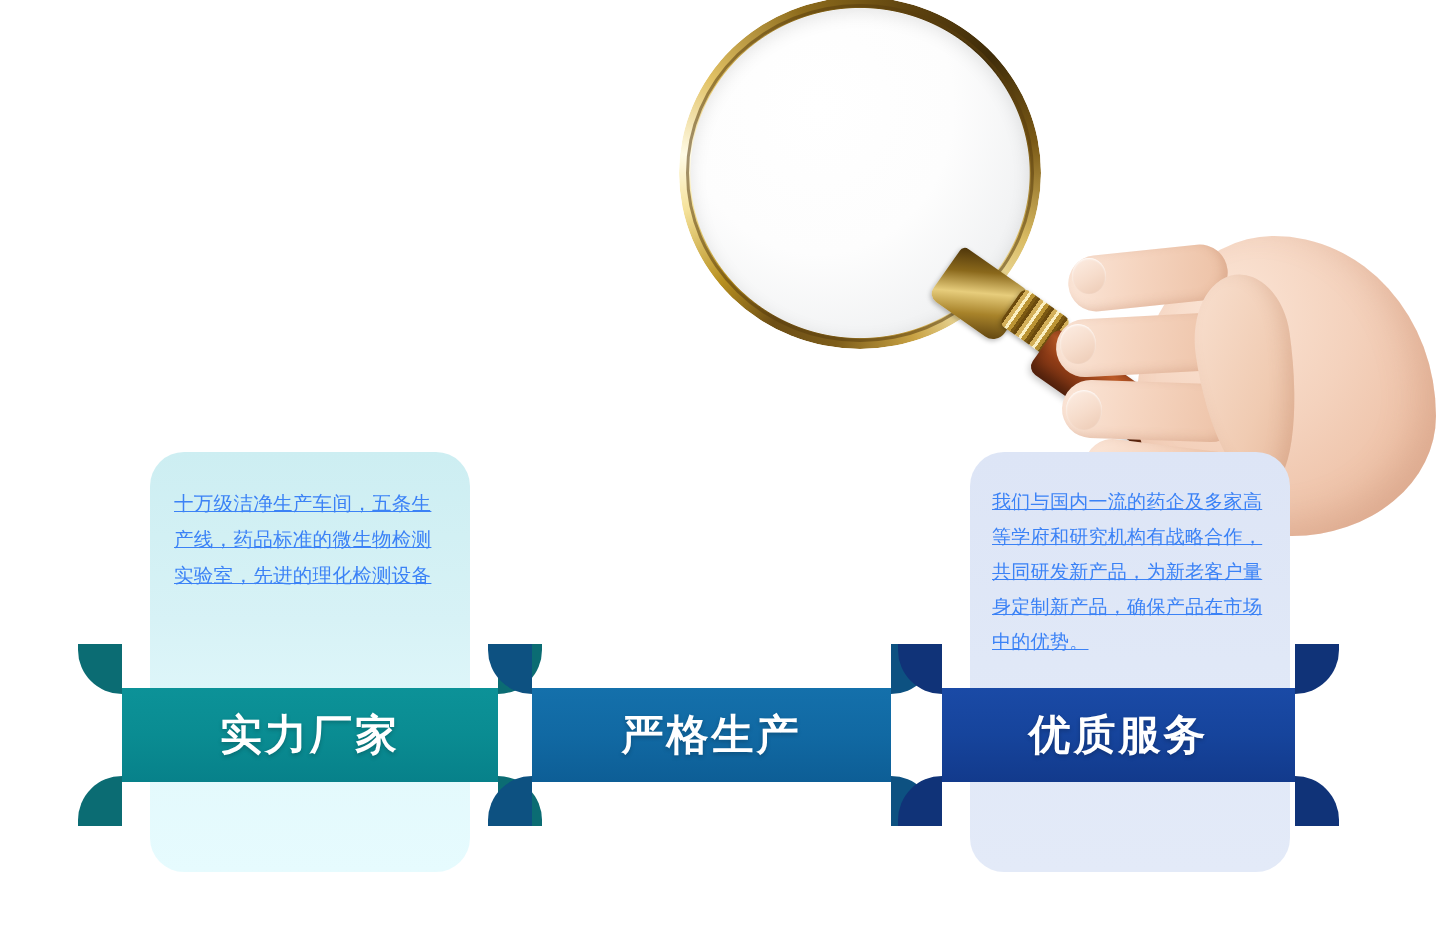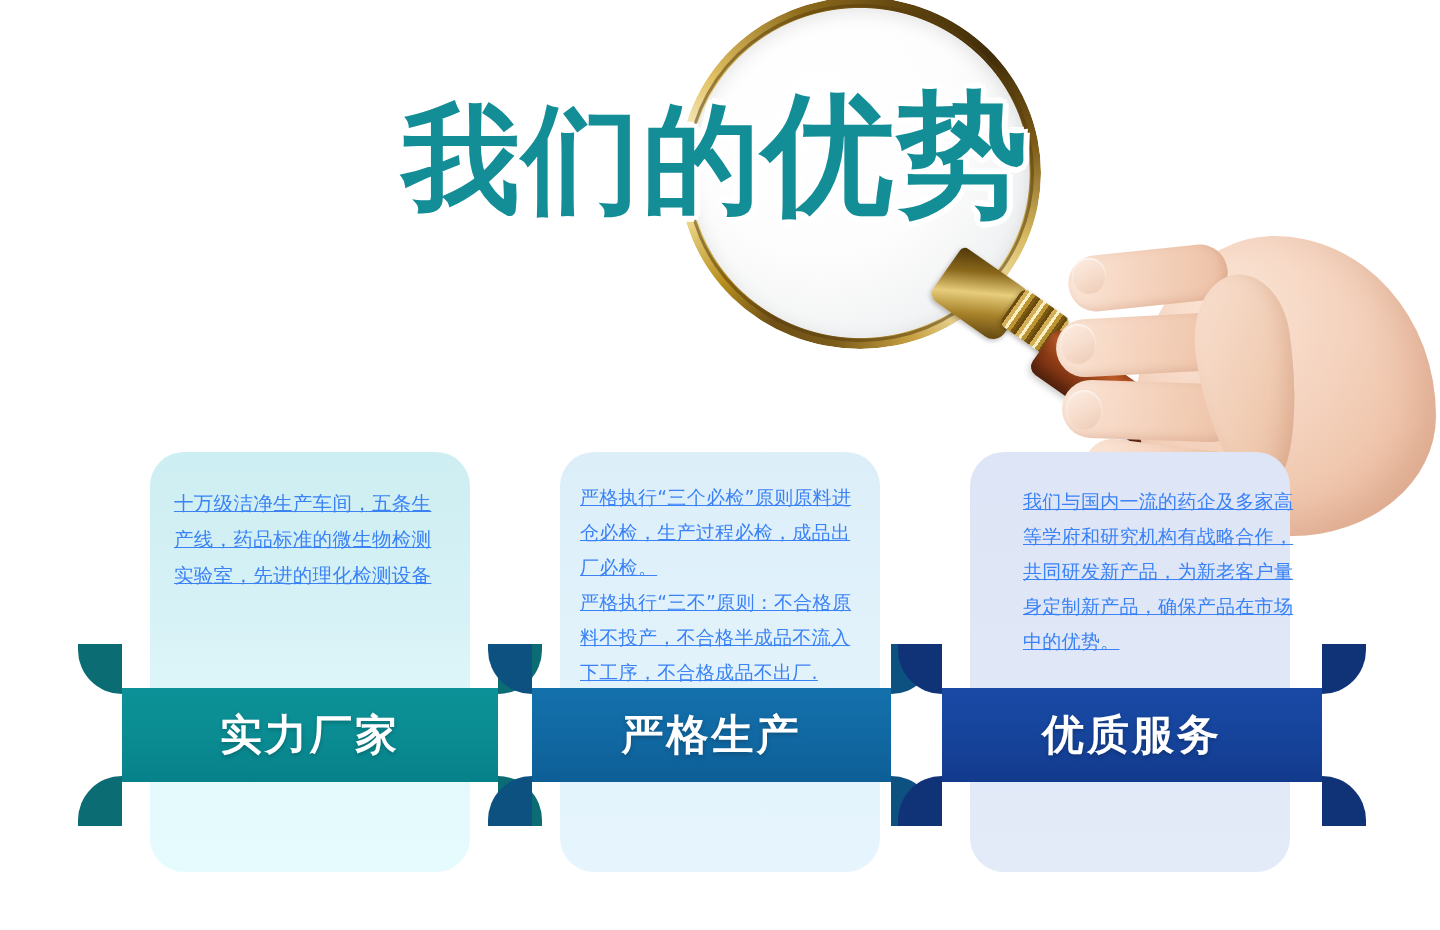"我们的优势" div.title-cn { html: <div><span>我们的</span><span>优势</span></div> -> none }
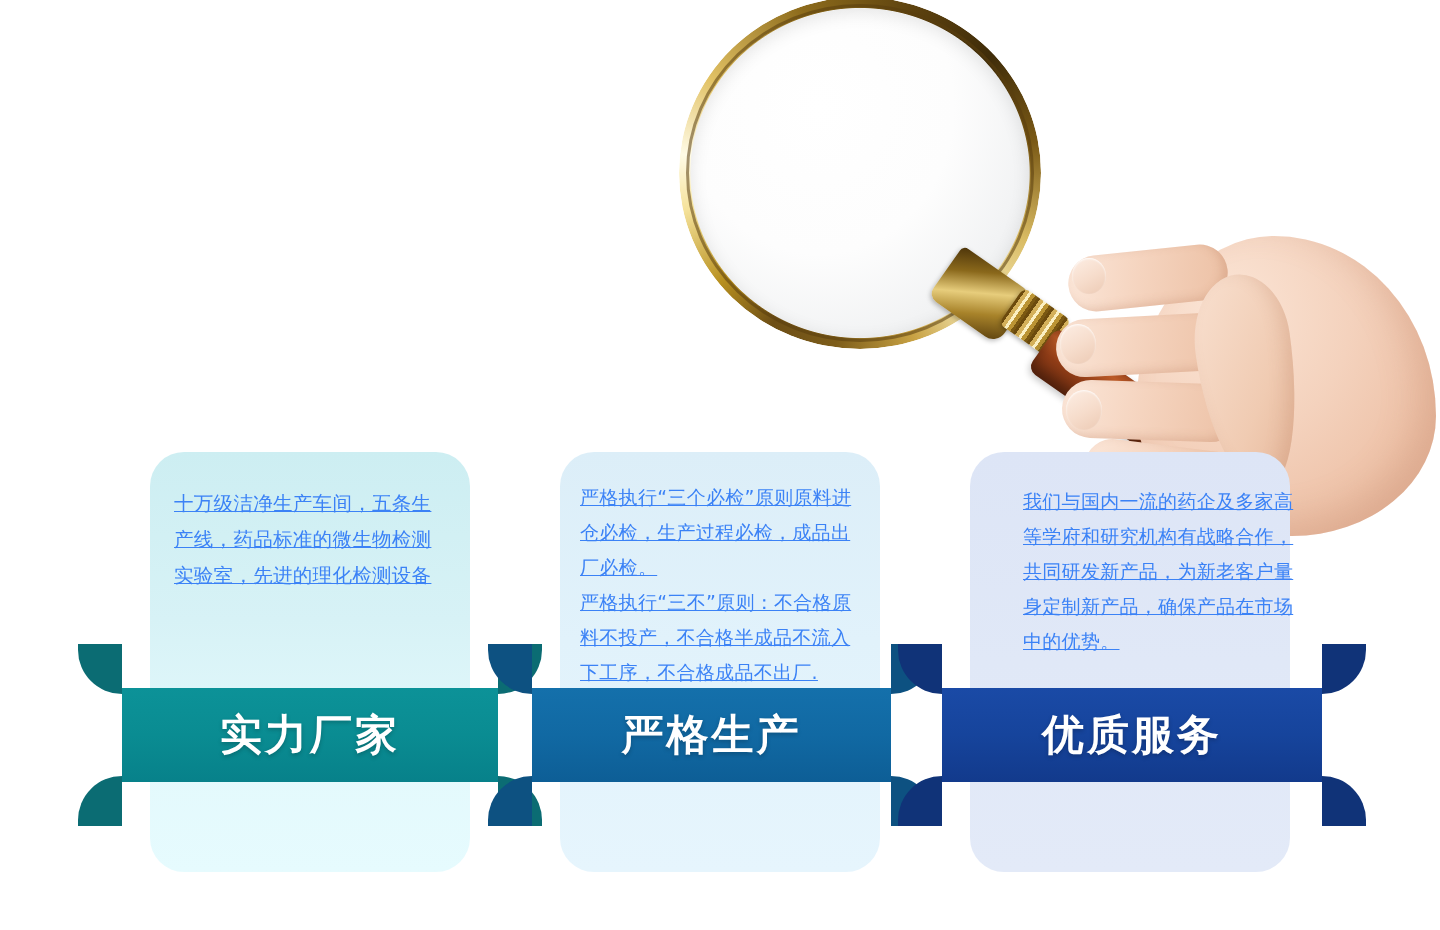"严格执行“三个必检”原则原料进仓必检，生产过程必检，成品出厂必检。" div.card { html: <div> <div></div> <div>严格执行“三个必检”原则原料进仓必检，生产过程必检，成品出厂必检。 严格执行“三不”原则：不合格原料不投产，不合格半成品不流入下工序，不合格成品不出厂.</div> </div> -> none }
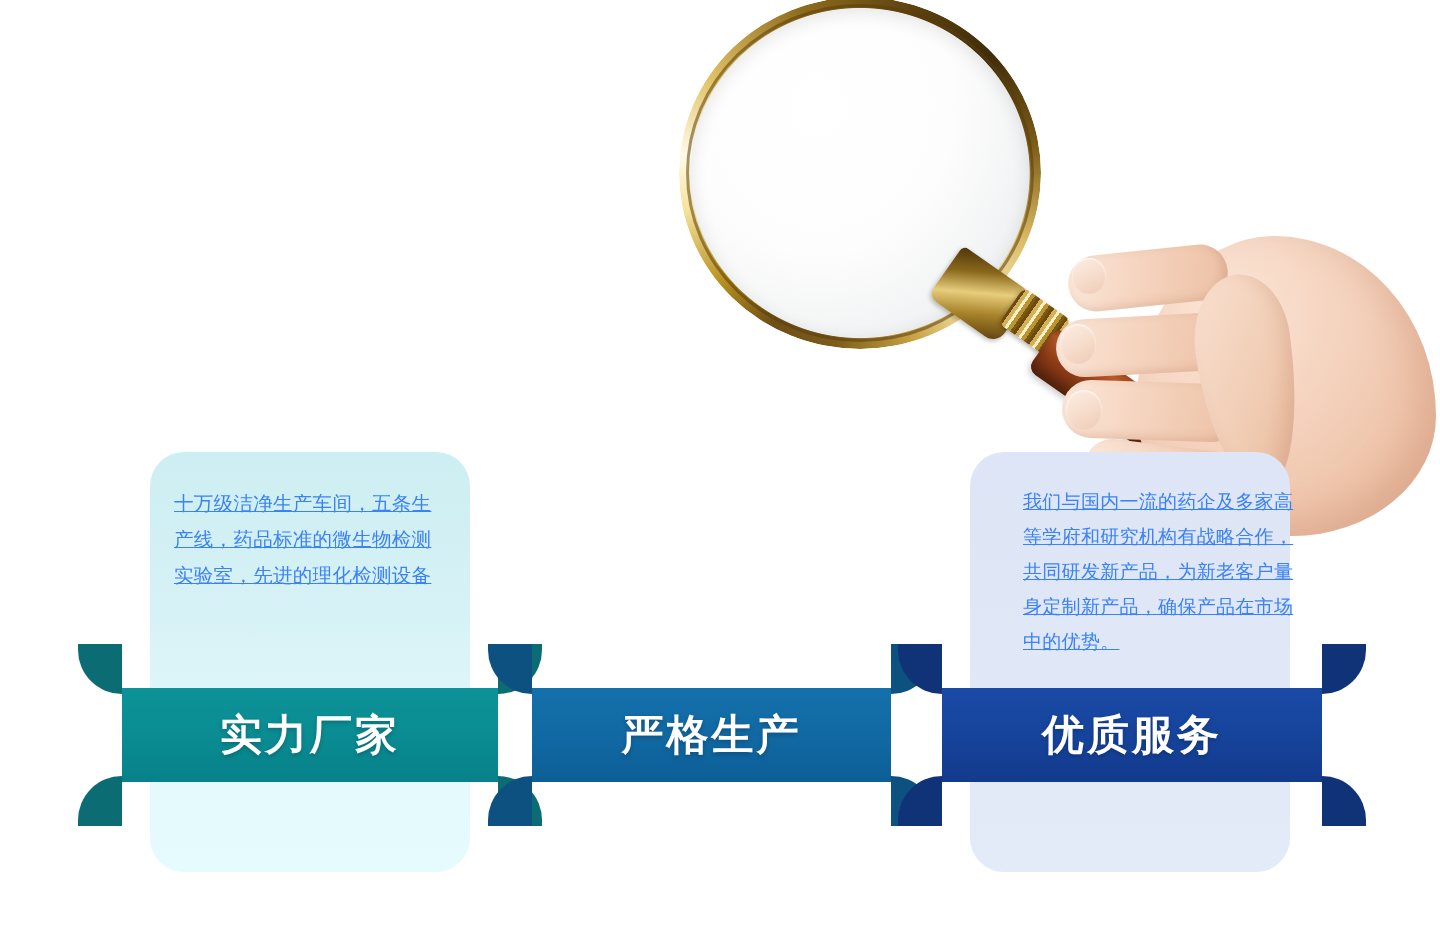"我们与国内一流的药企及多家高等学府和研究机构有战略合作，共同研发新产品，为新老客" .card3 .text { margin-left: 31px -> none }
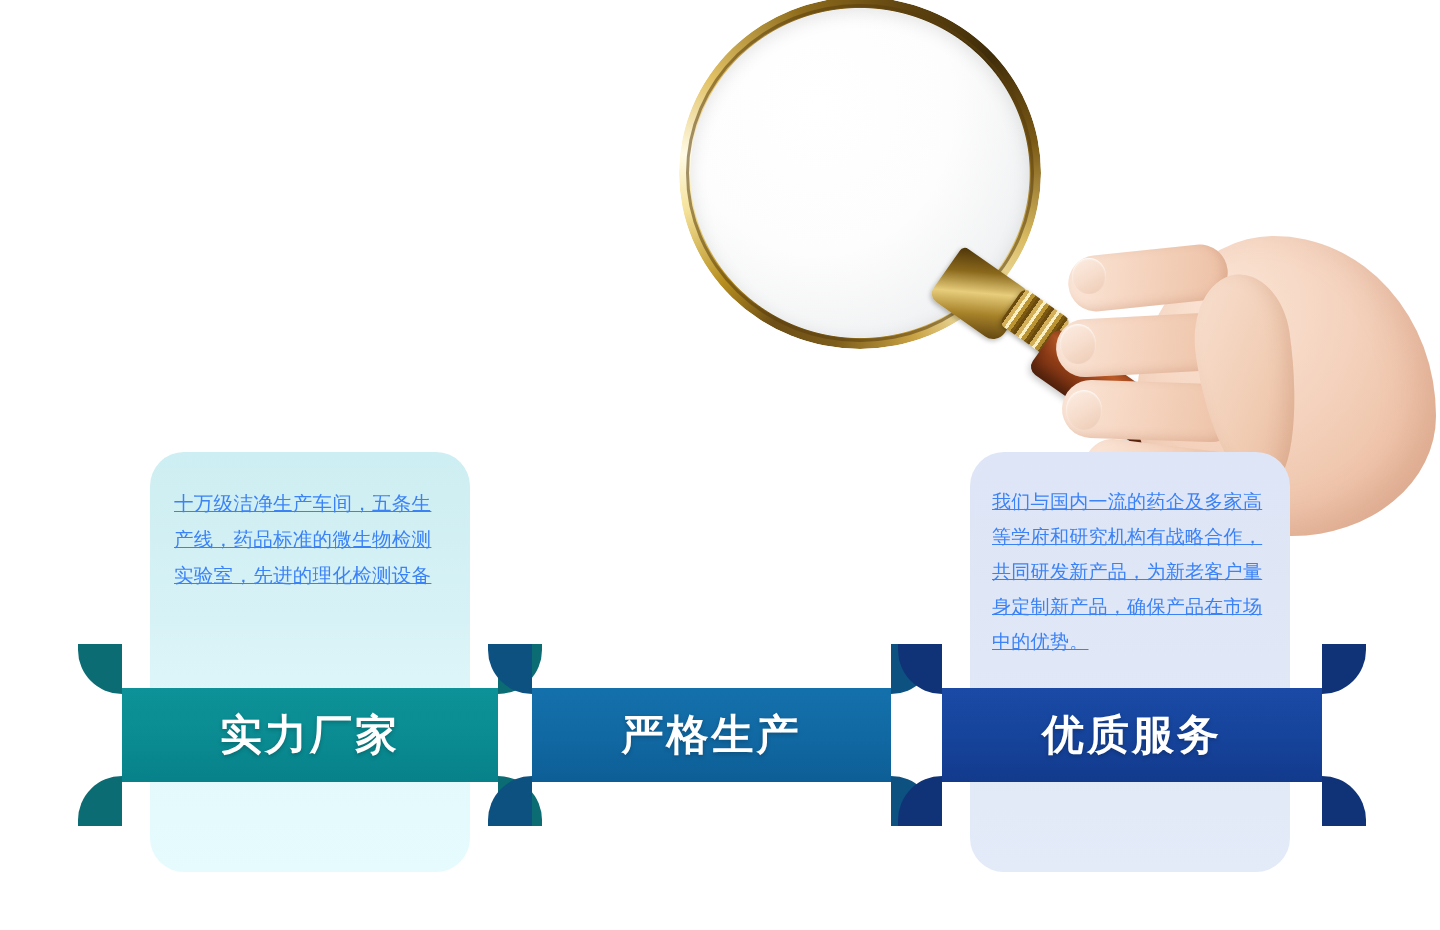"优质服务" .r3 { padding-left: none -> 33px; width: 380px -> 320px }
